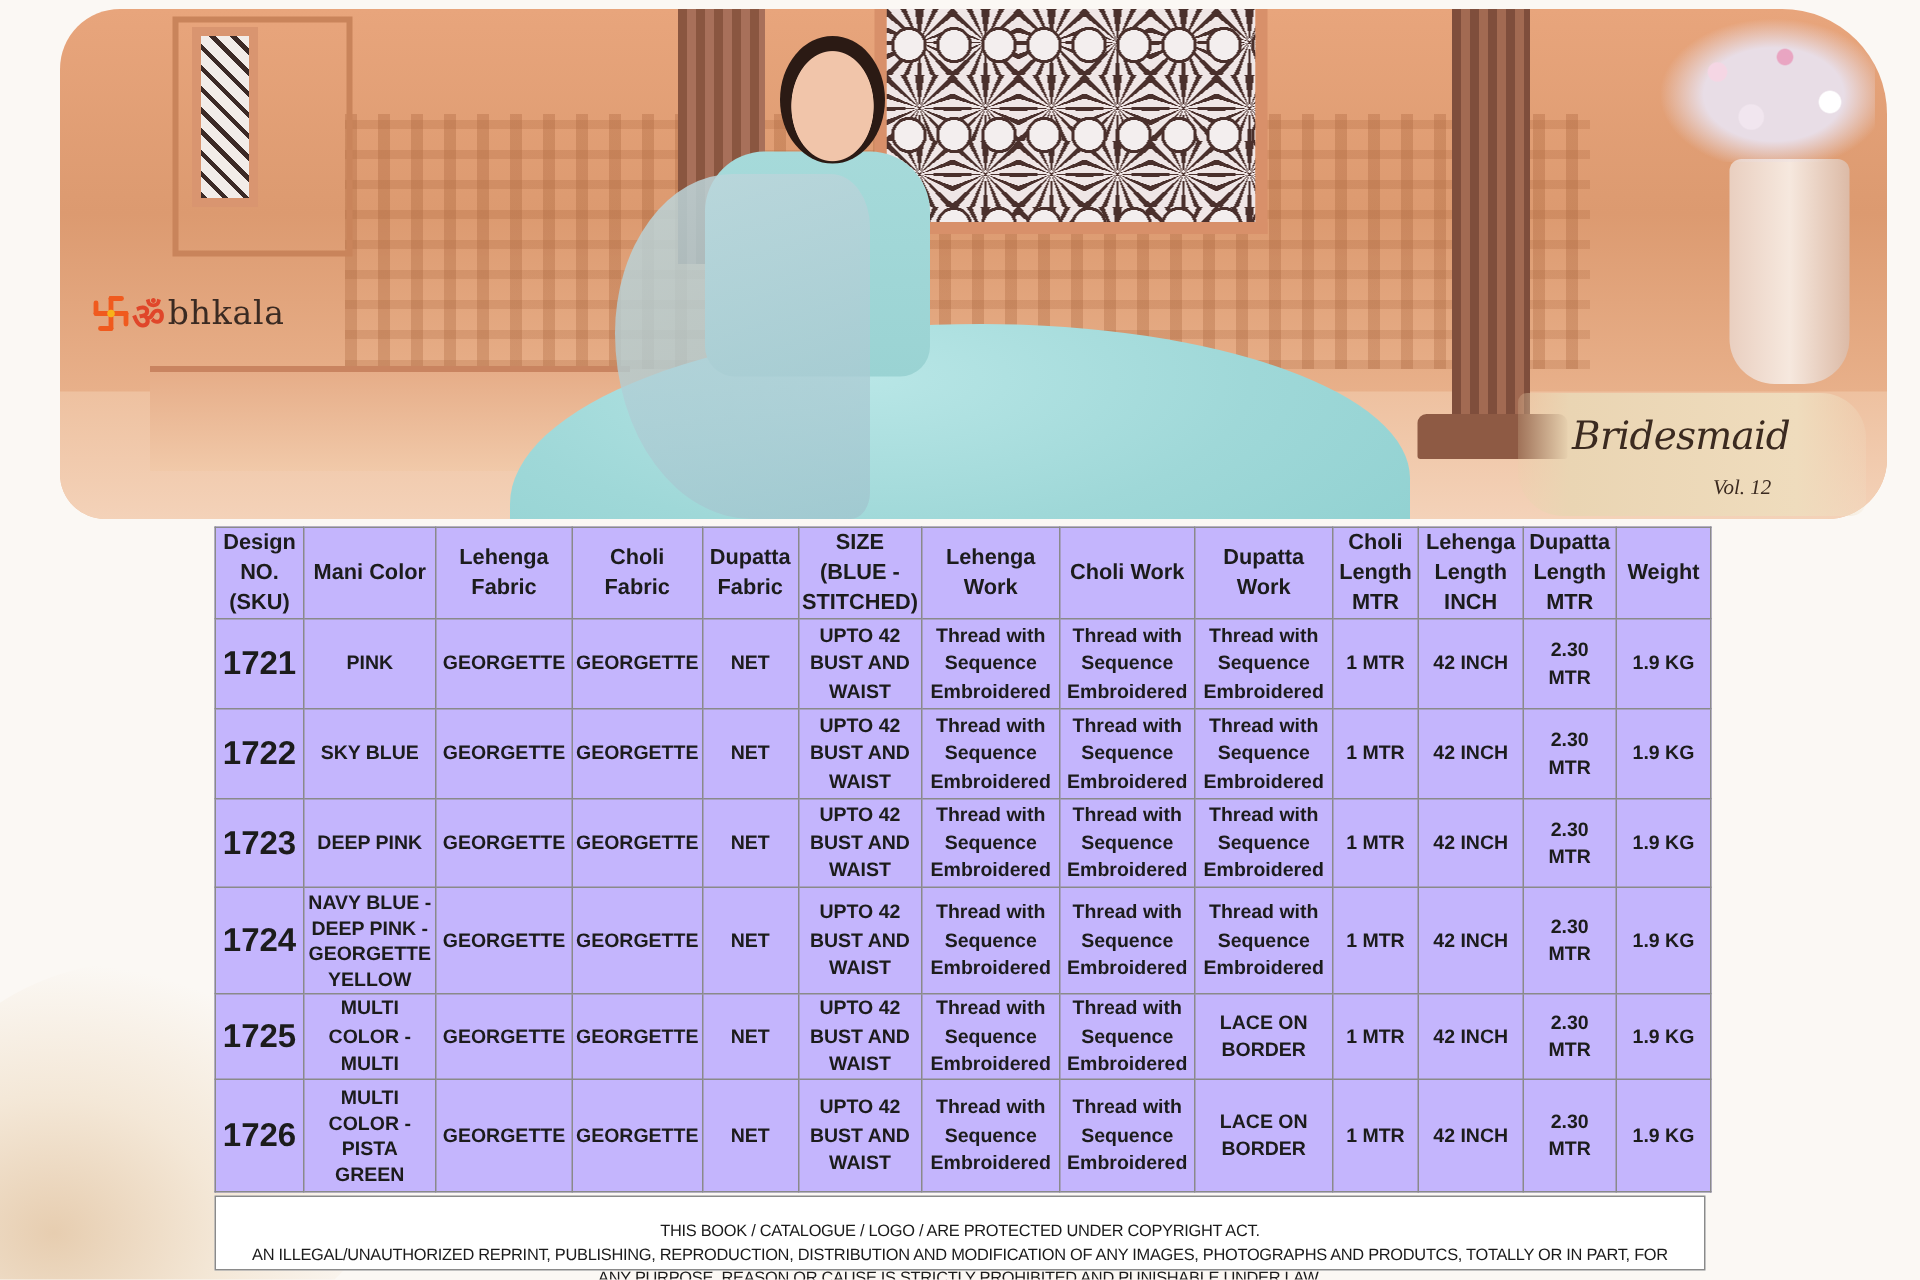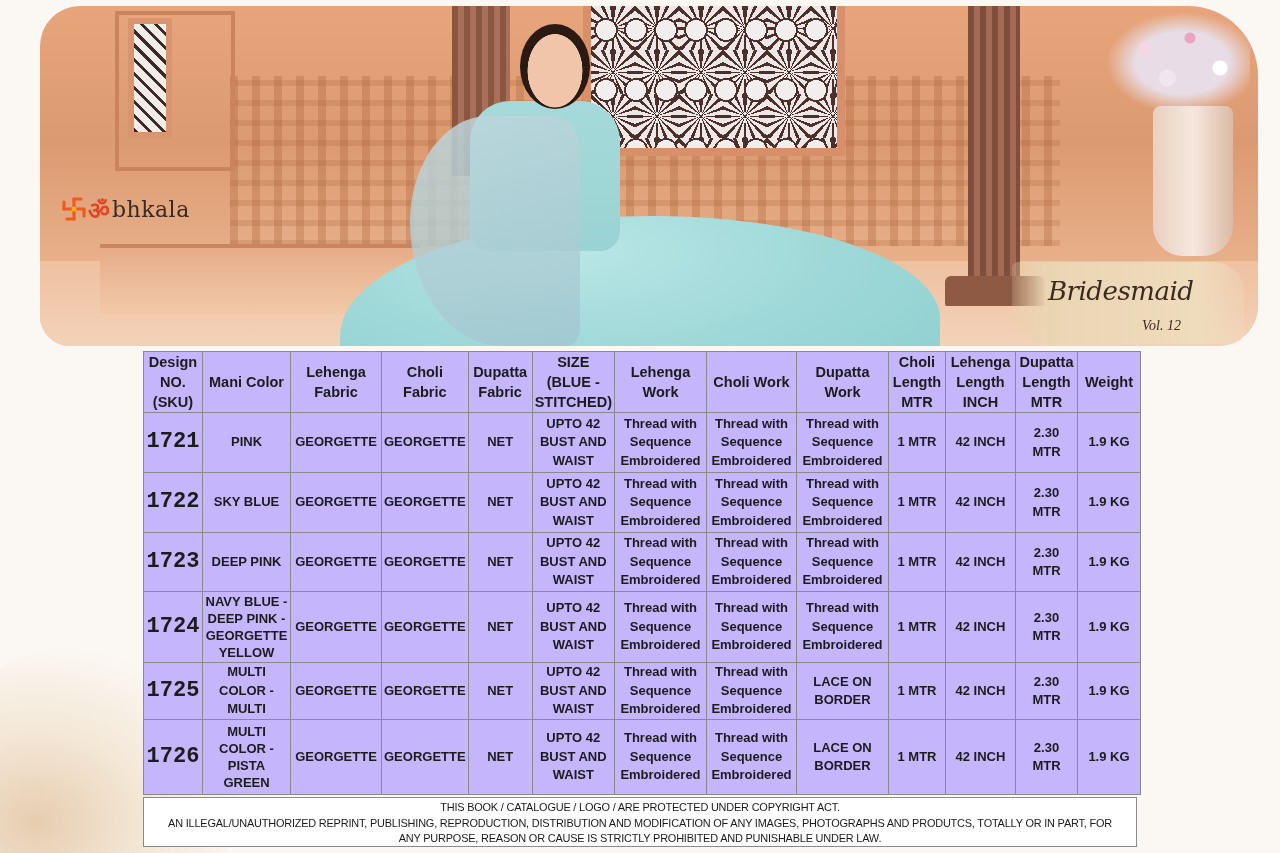"1721" .spec-table td.sku { font-family: Liberation Mono, monospace -> none }
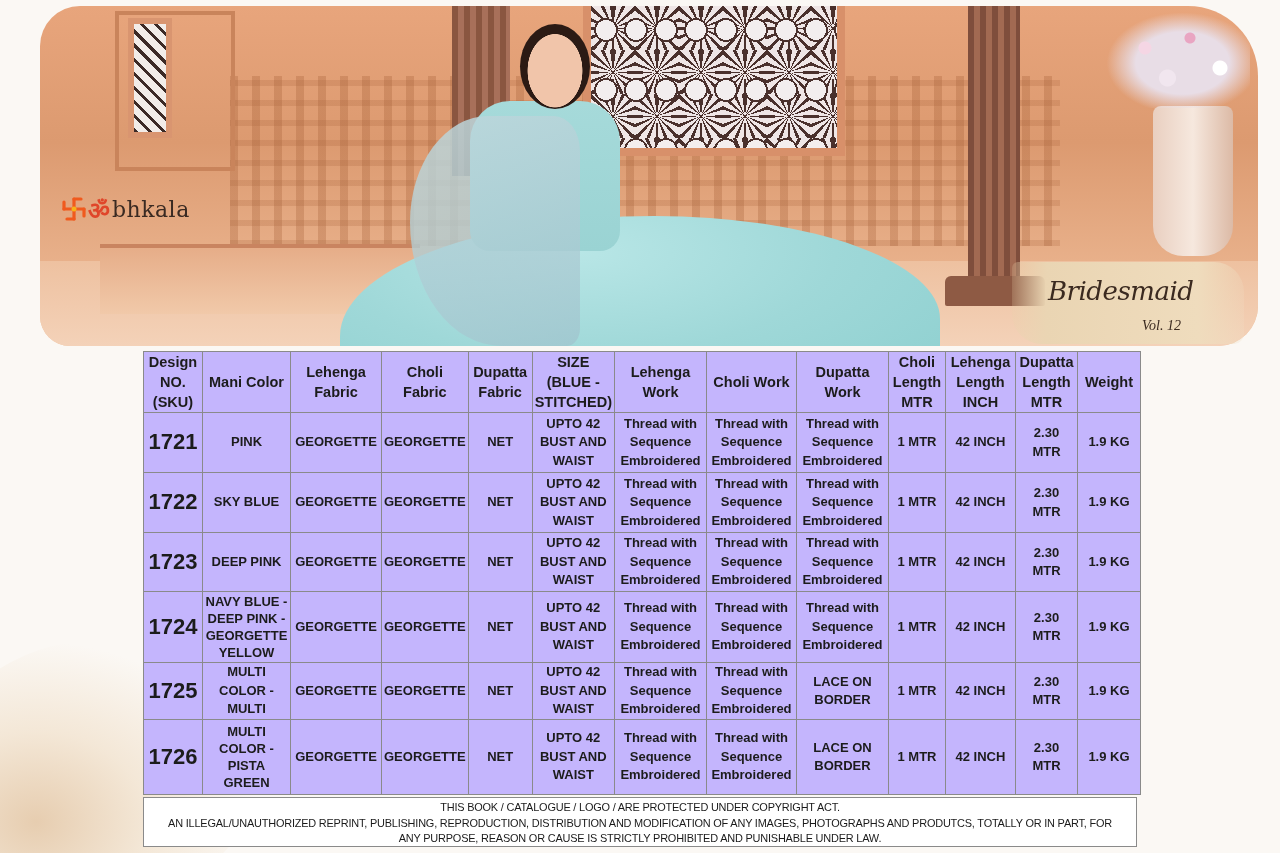"THIS BOOK / CATALOGUE /" .notice { padding-top: 2px -> 16px }
